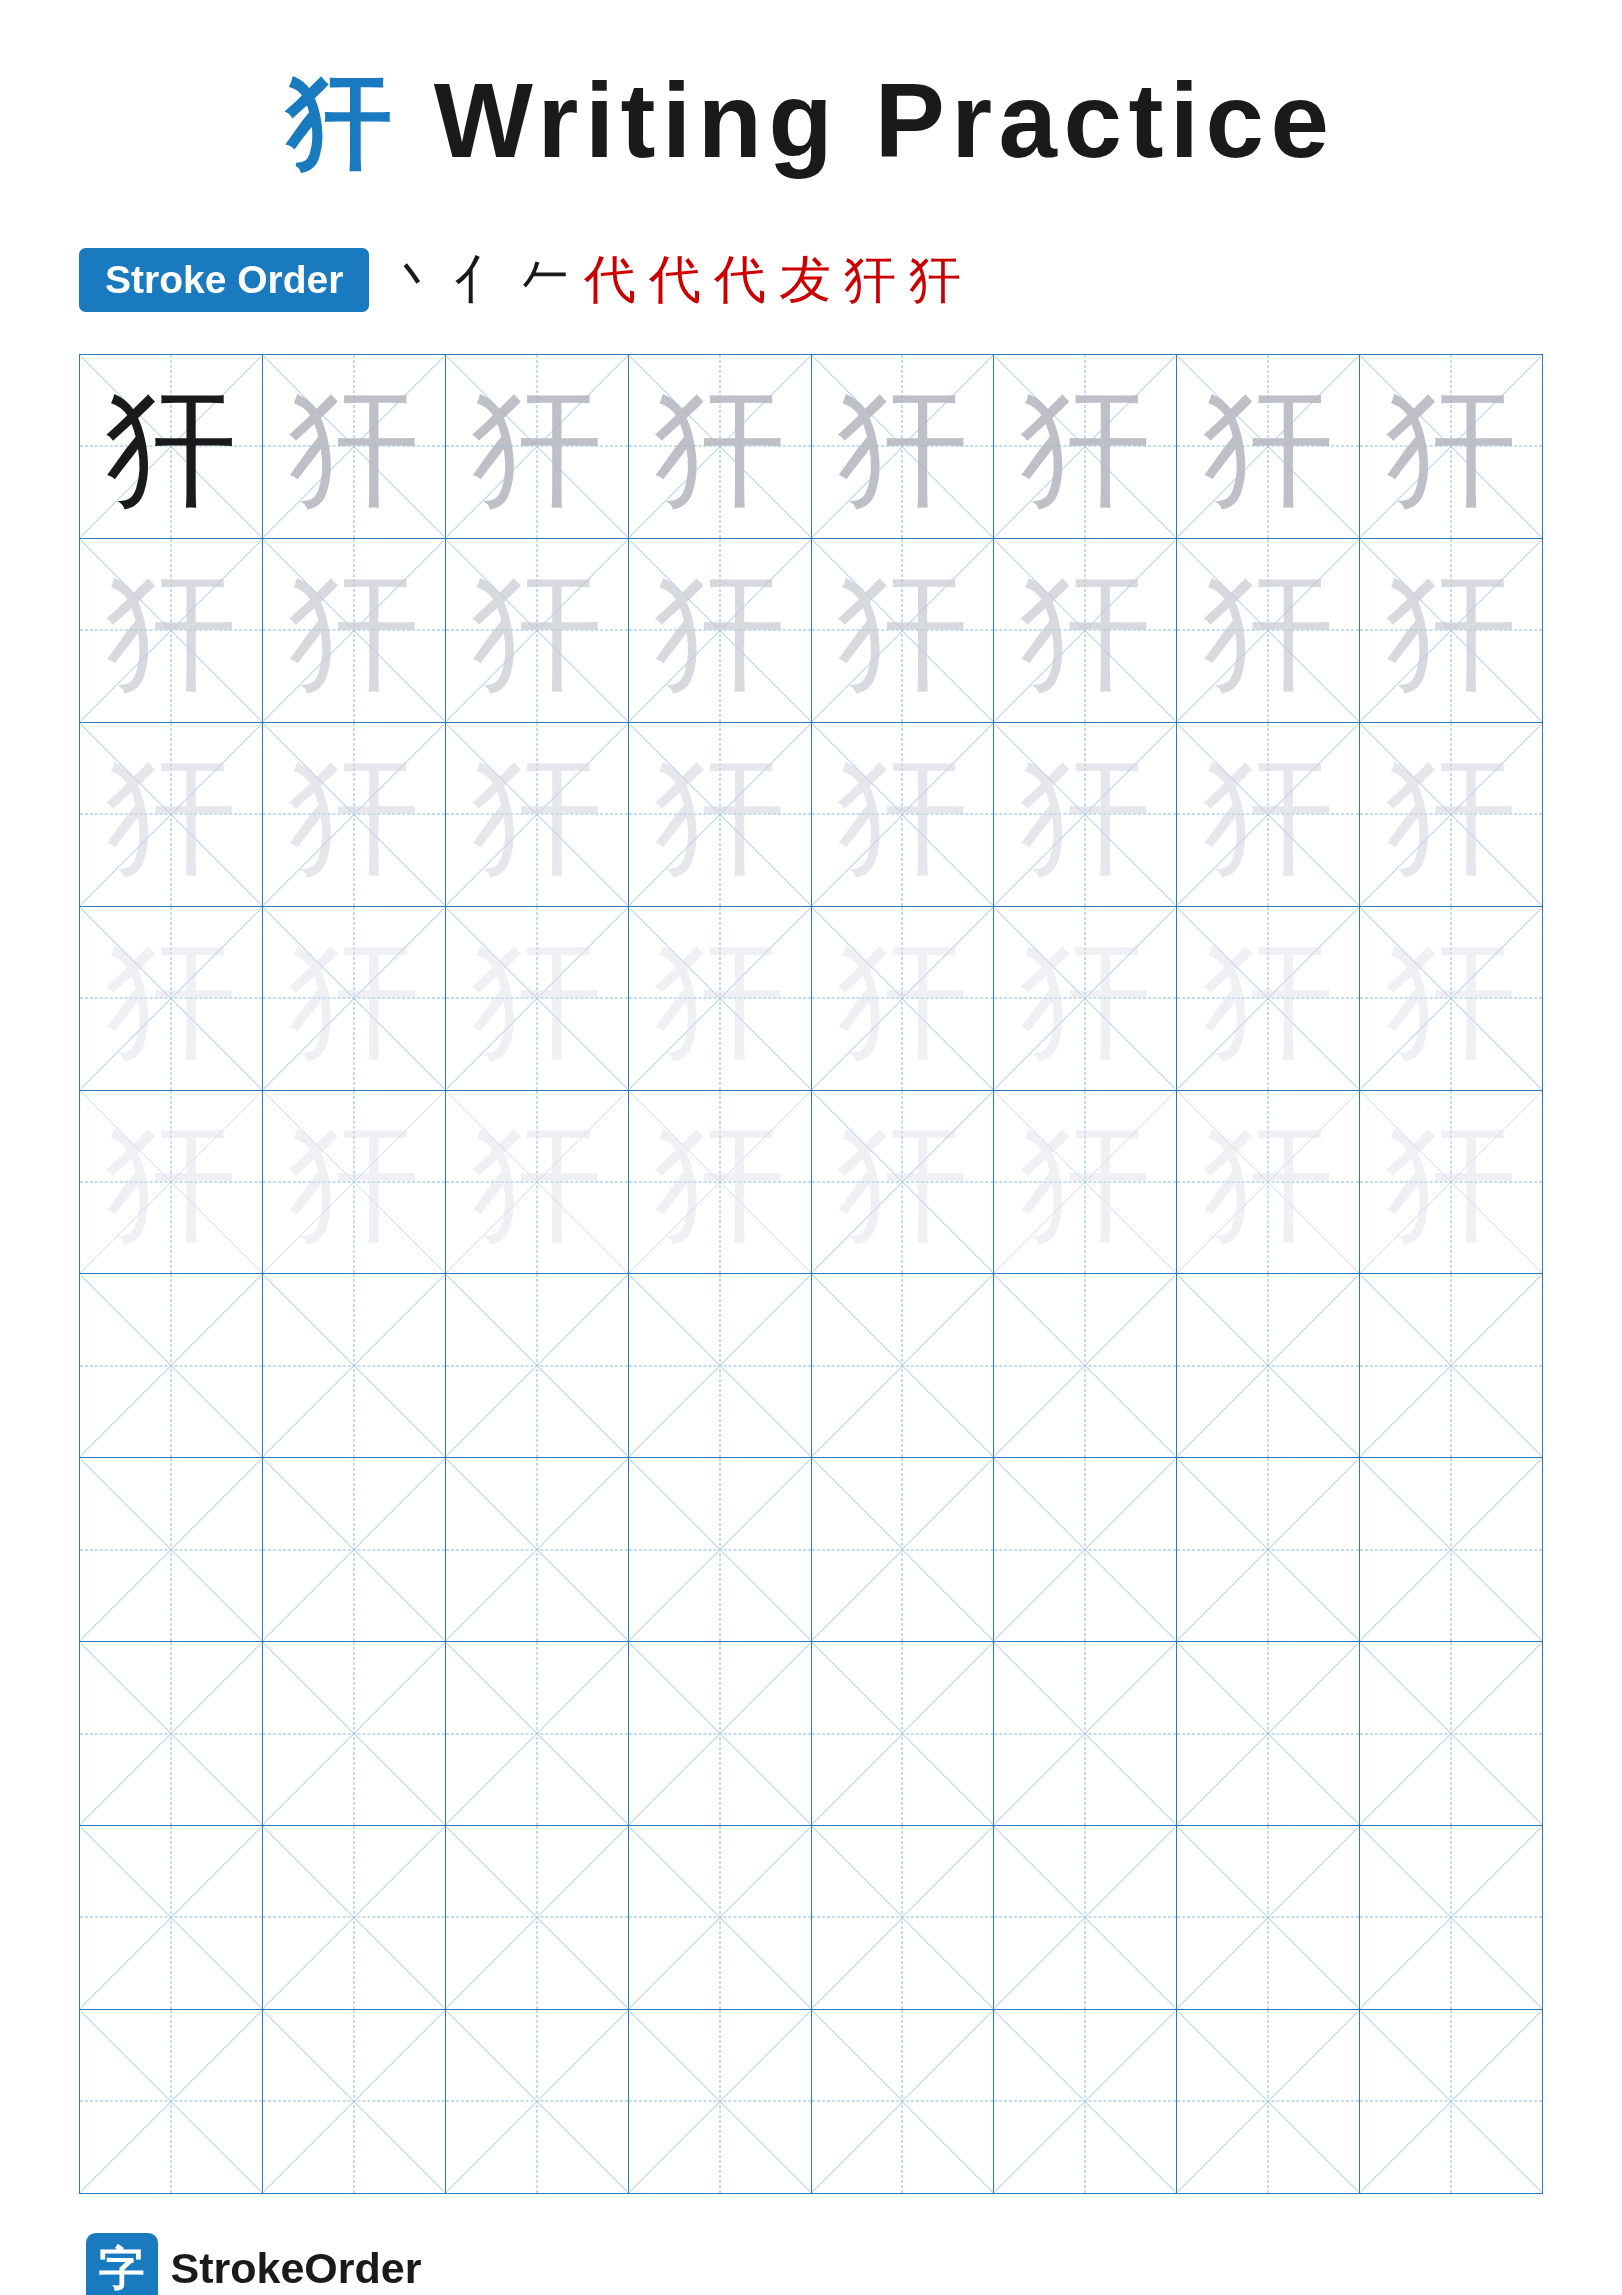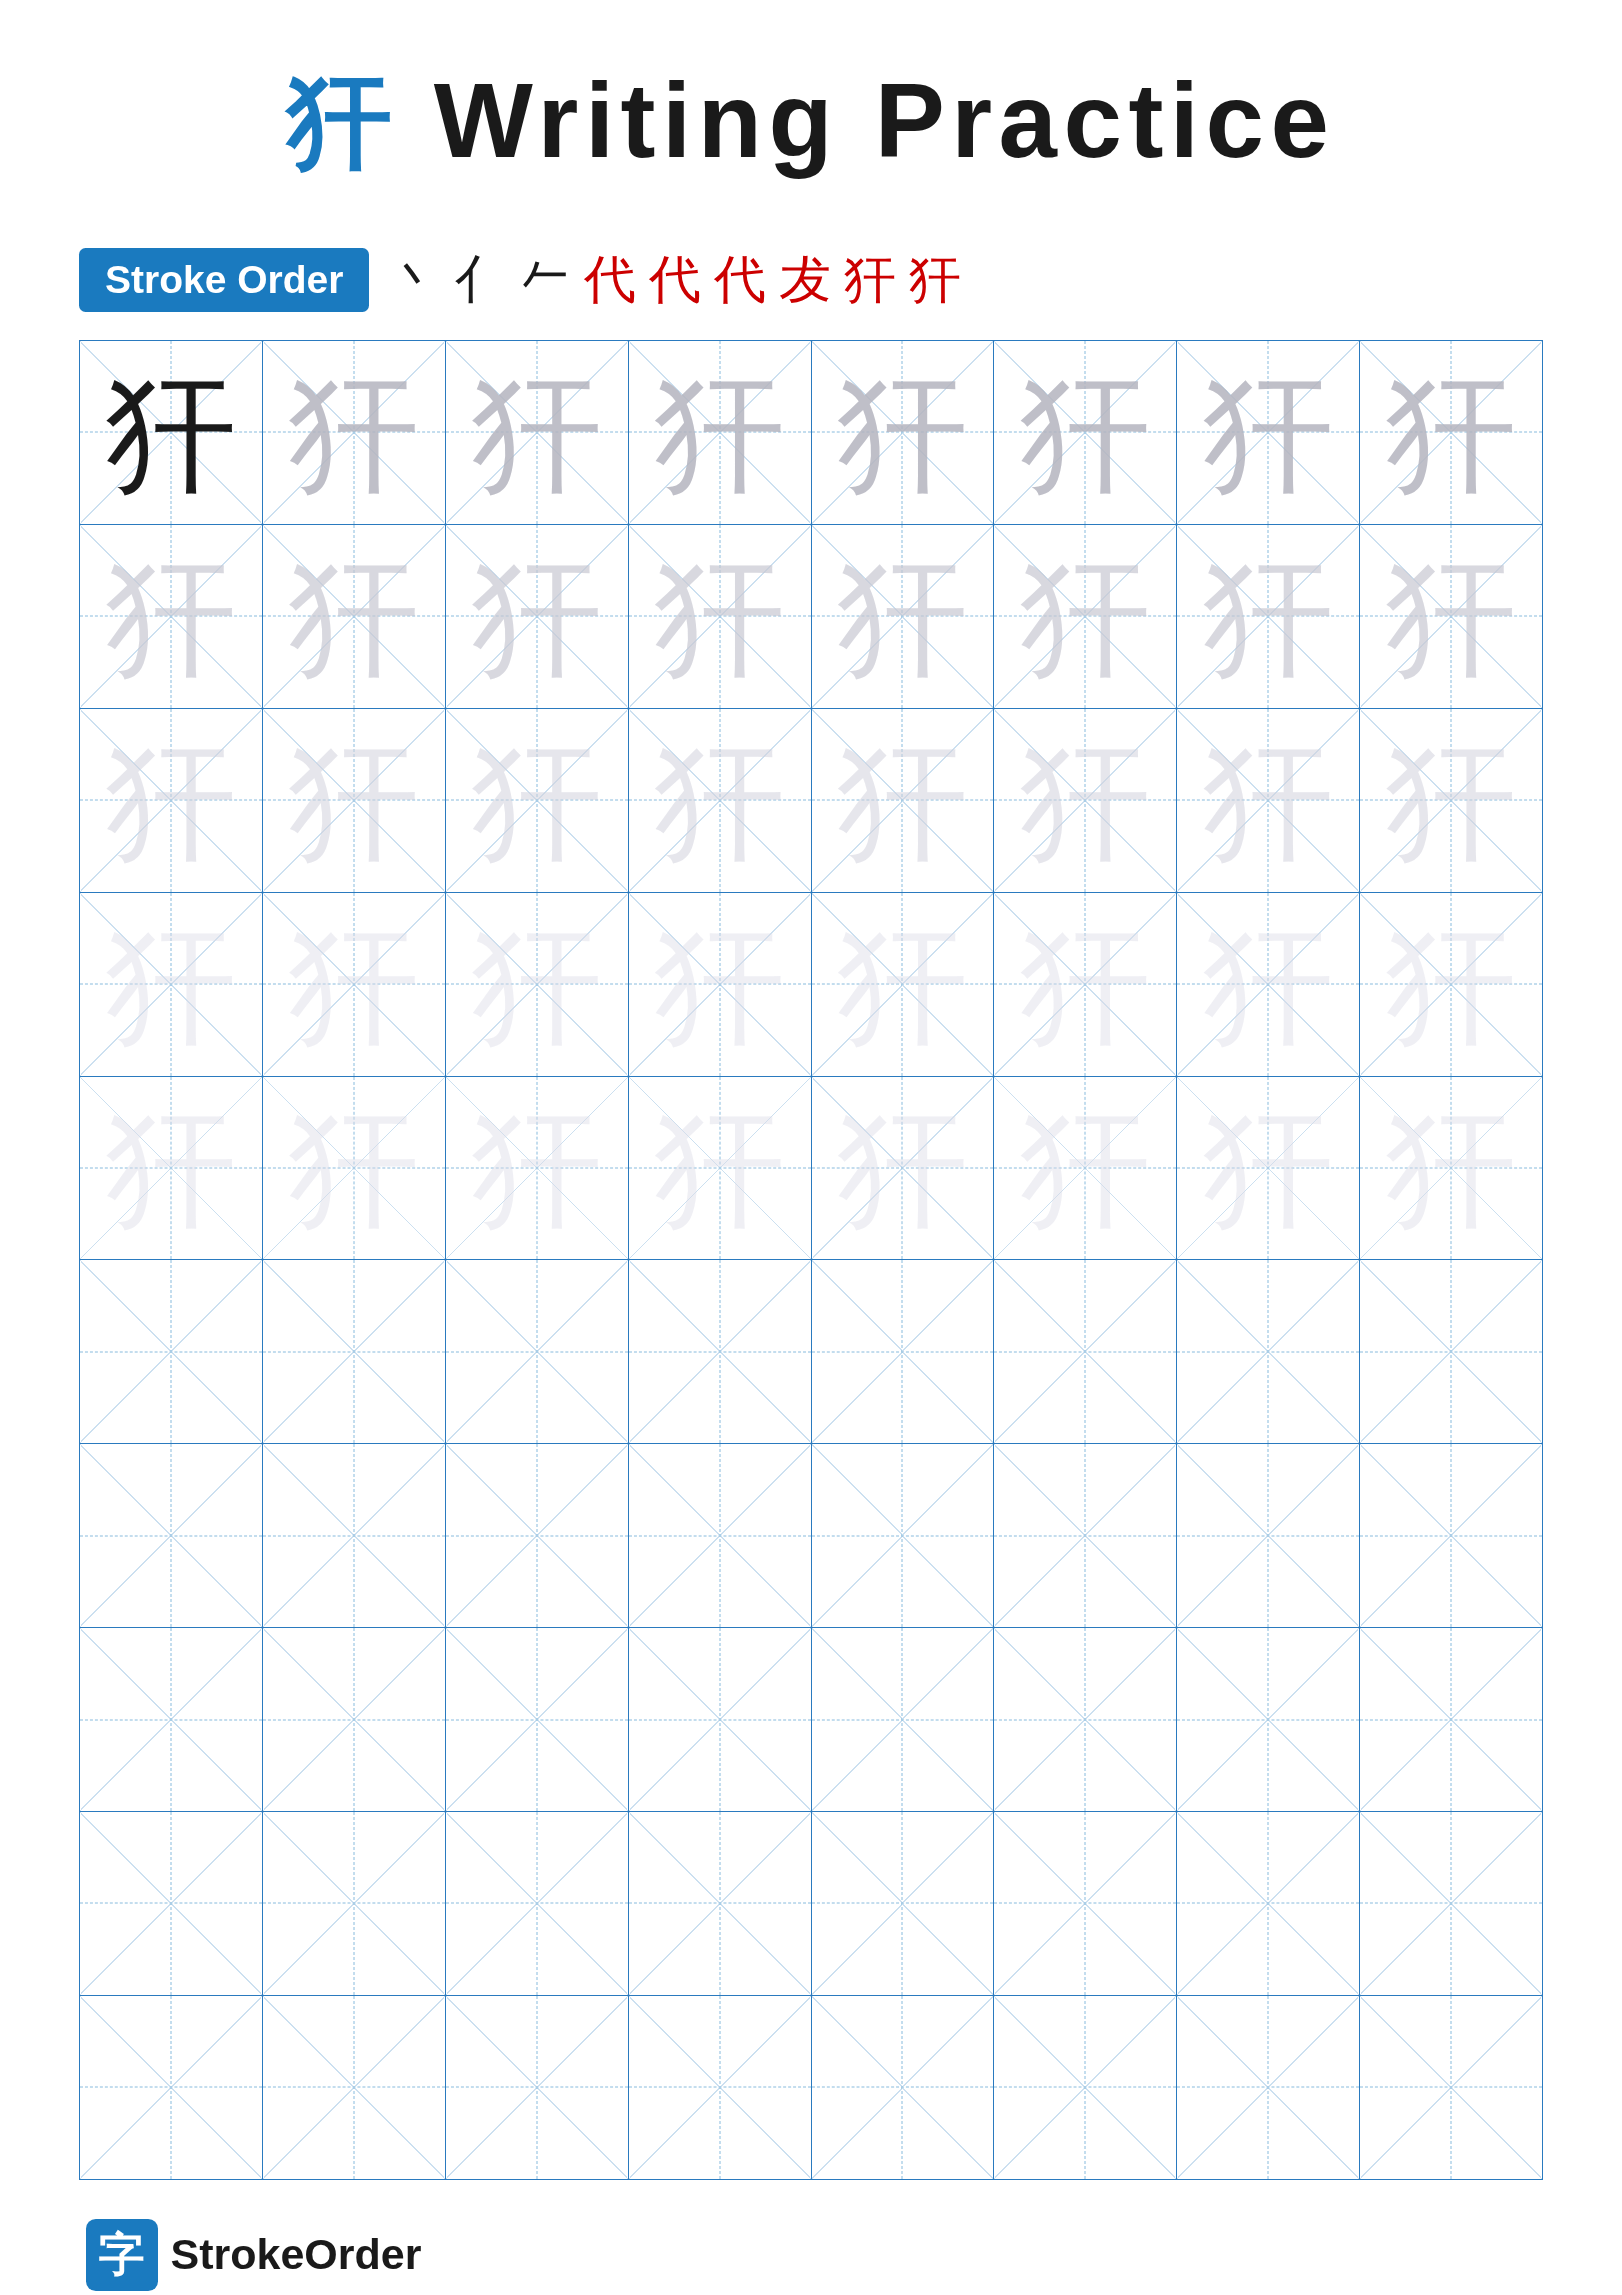"Stroke Order" .stroke-order-row { margin-bottom: 25px -> 39px }
